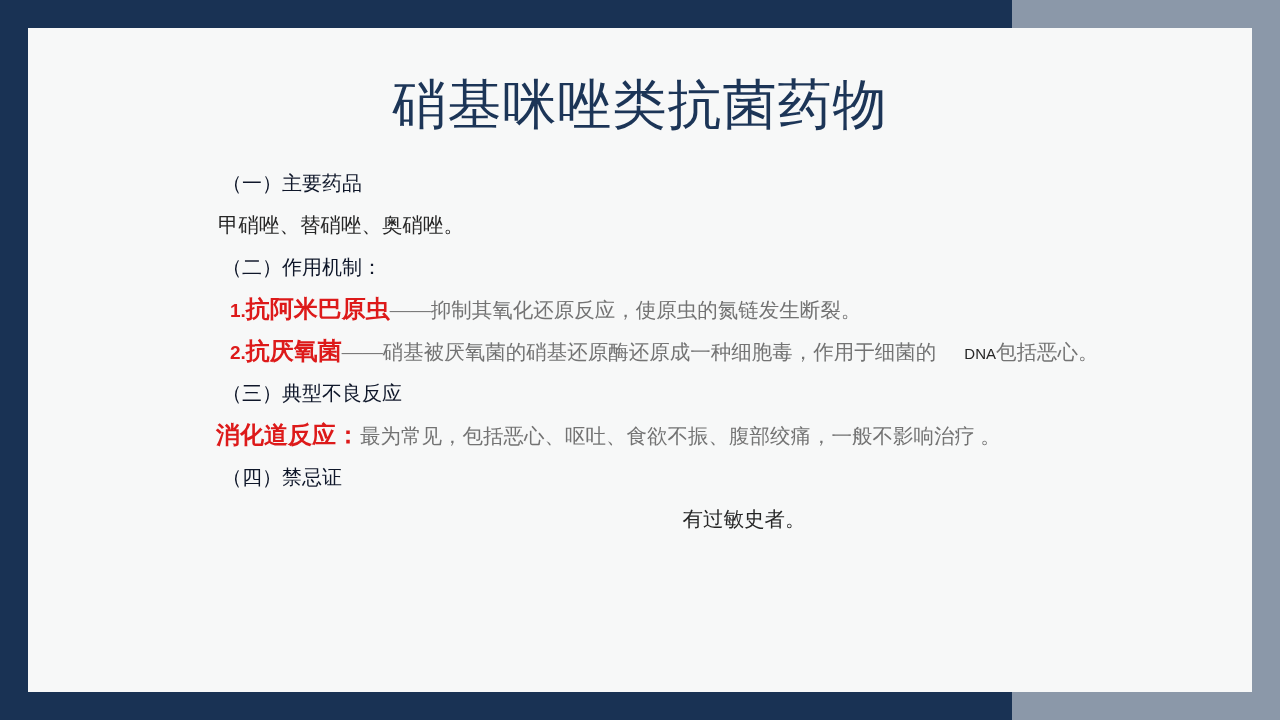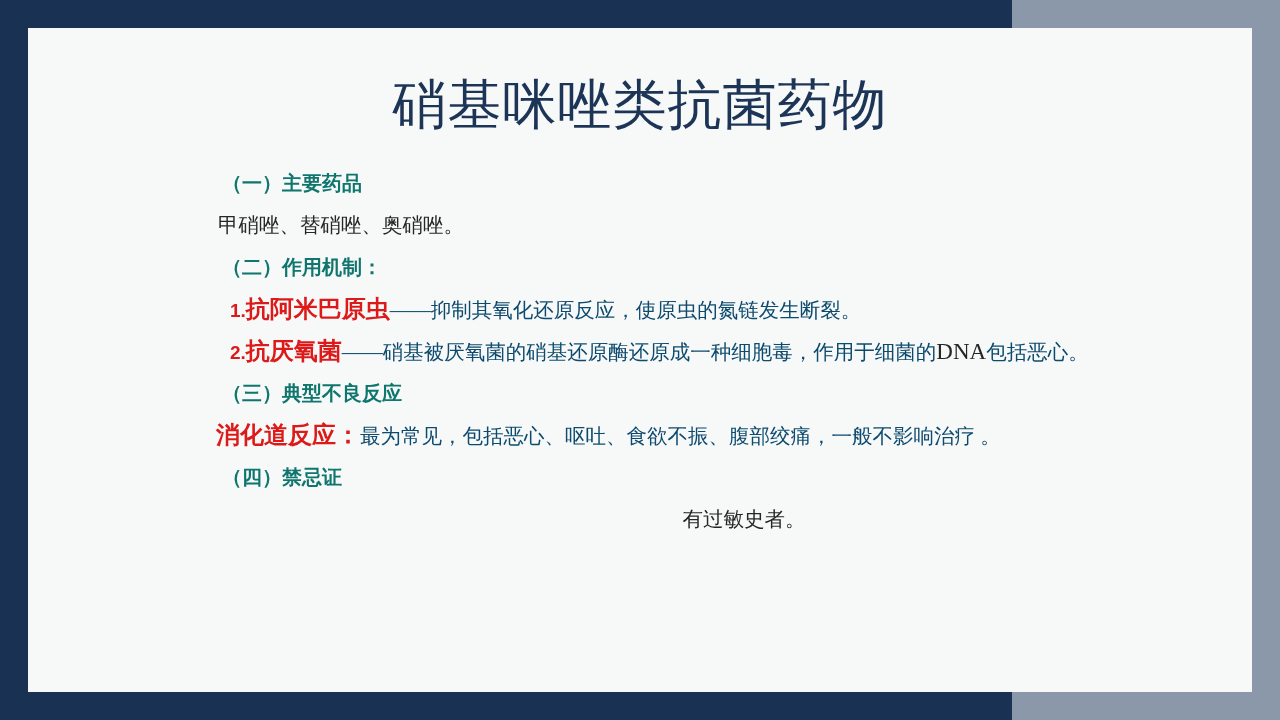"（一）主要药品" .heading { color: #0f766e -> #0f172a; font-weight: bold -> normal }
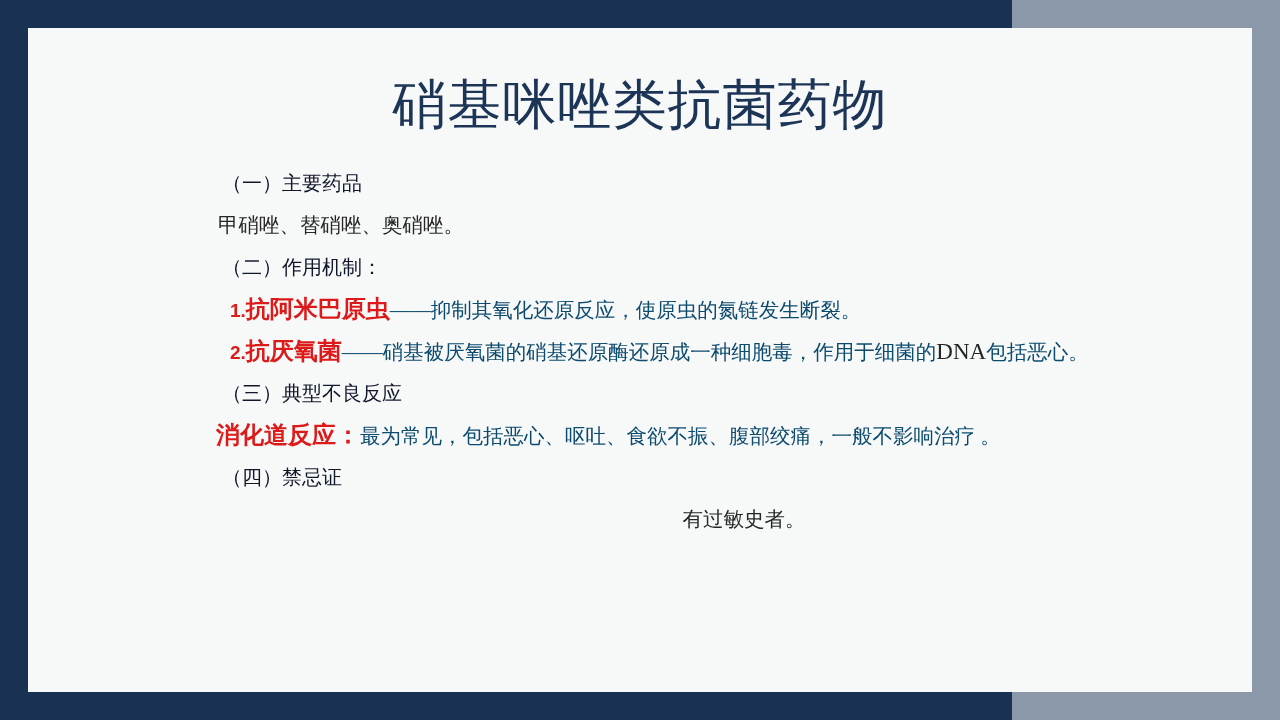"——抑制其氧化还原反应，使原虫的氮链发生断裂。" .rest { color: #0c4a6e -> #737373 }
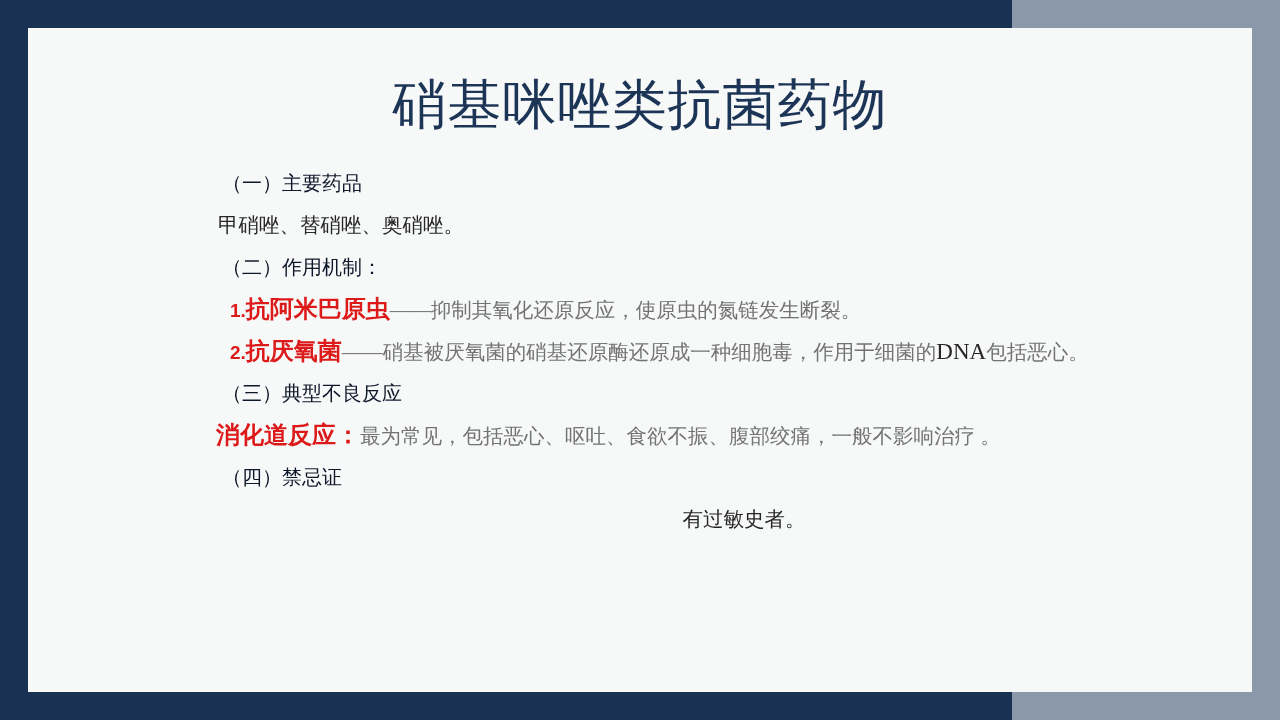"DNA" .latin { font-family: Liberation Serif, serif -> Liberation Sans, sans-serif; font-size: 23px -> 15px; margin-left: none -> 28px }
